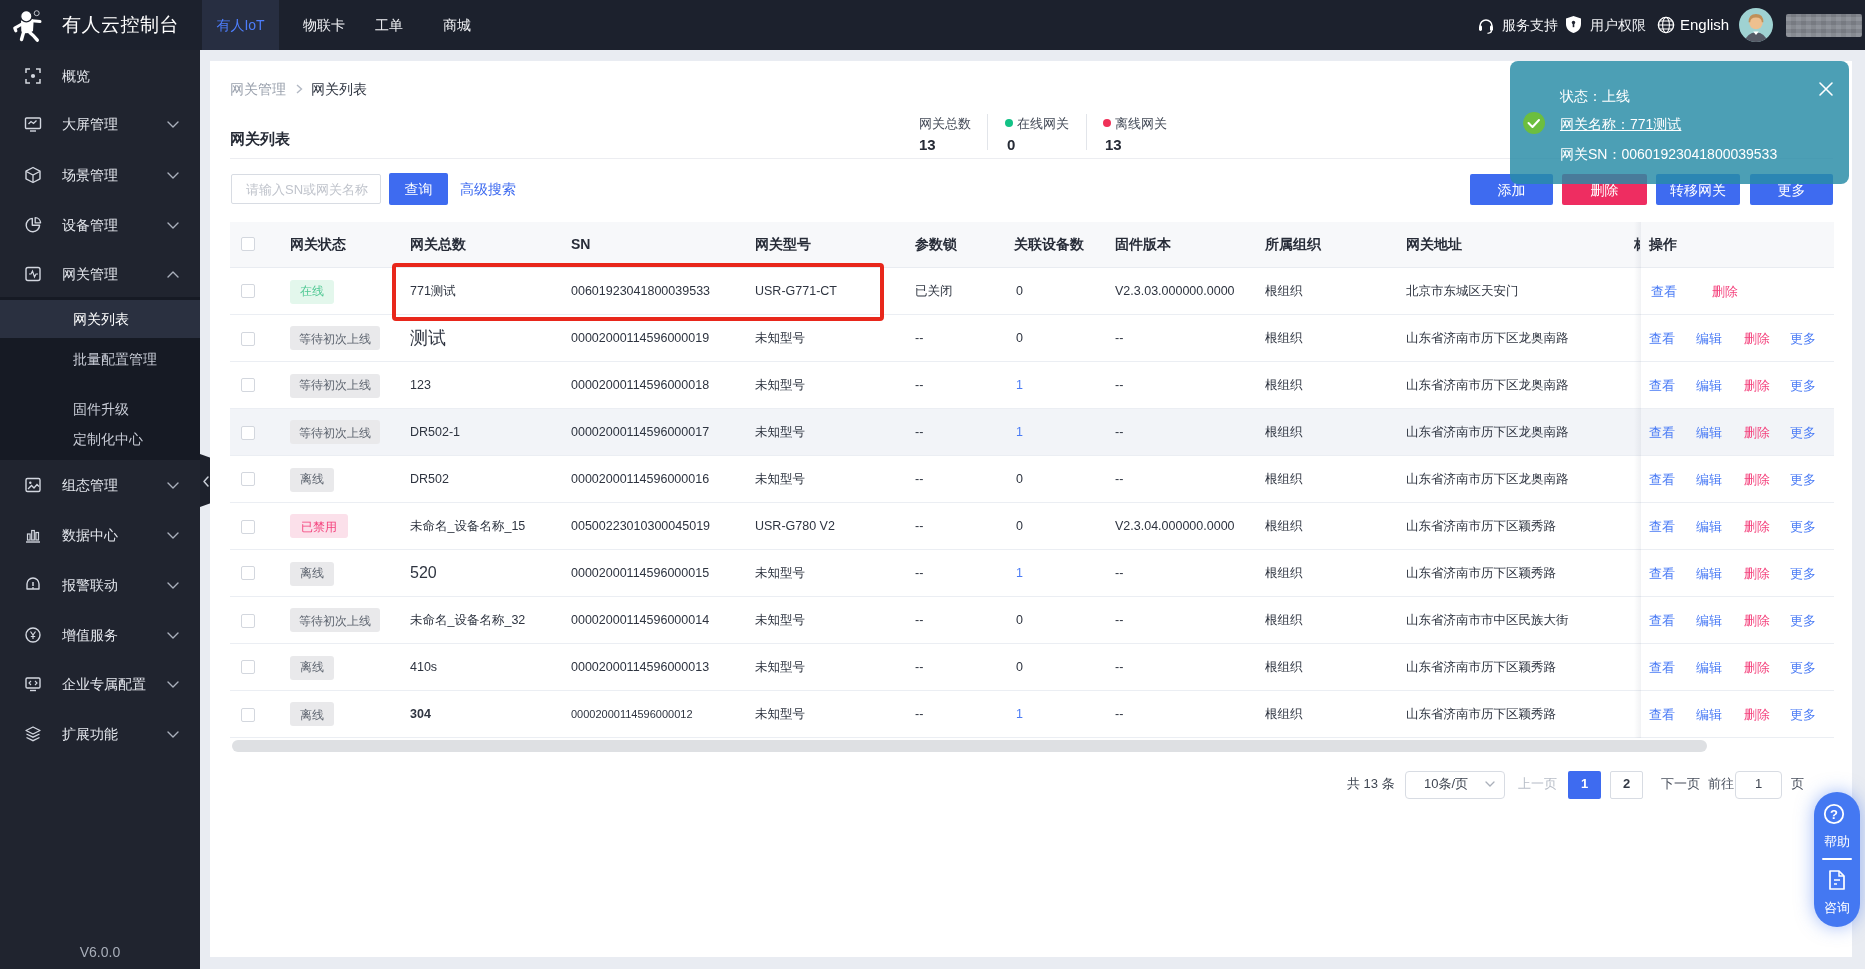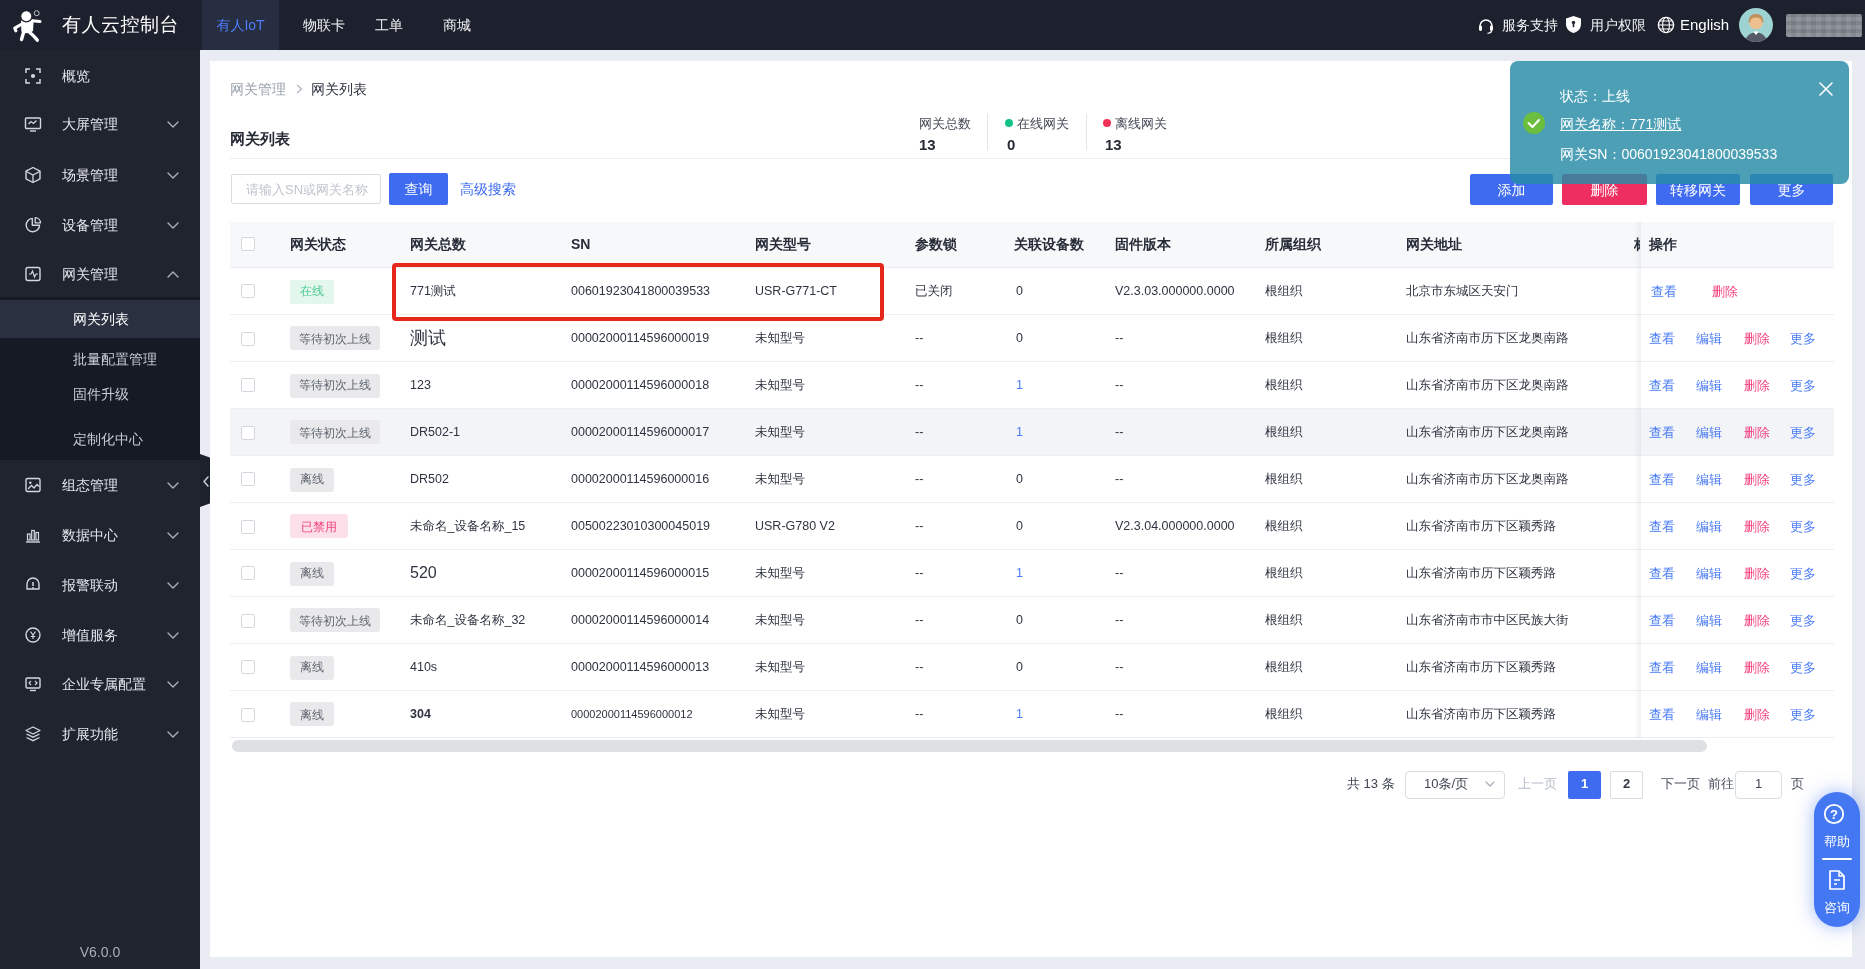"固件升级" div { font-family: Liberation Serif, serif -> none; top: 385px -> 399px }
